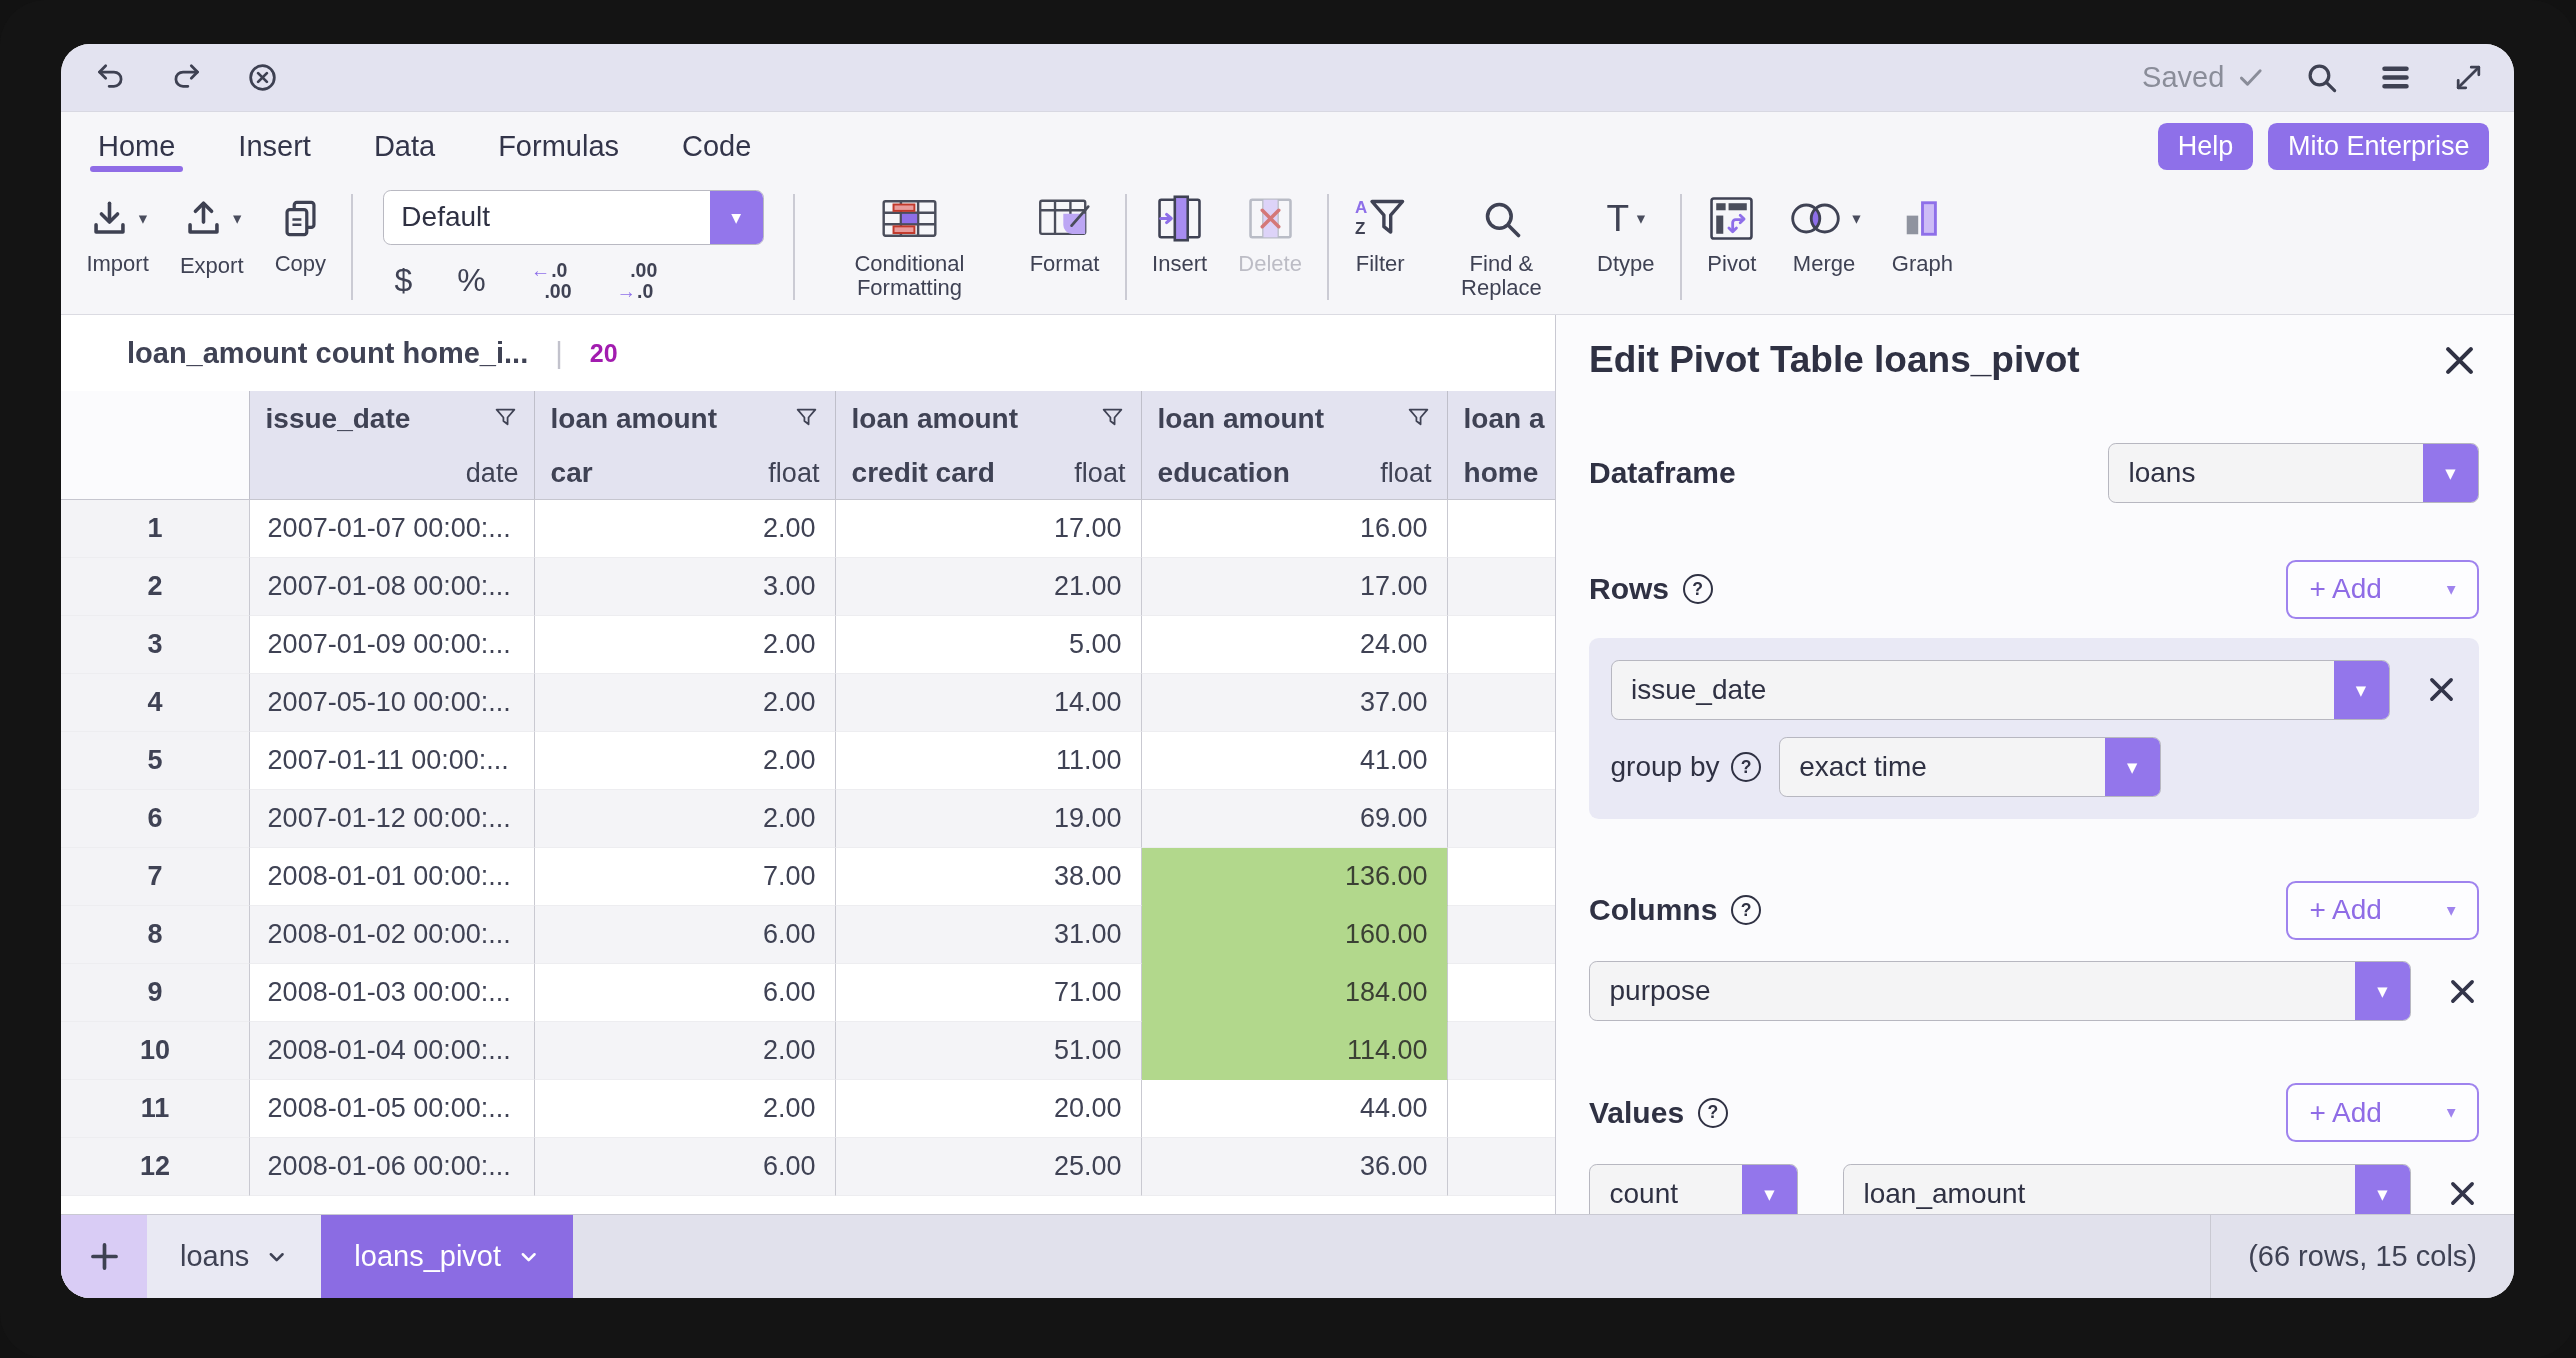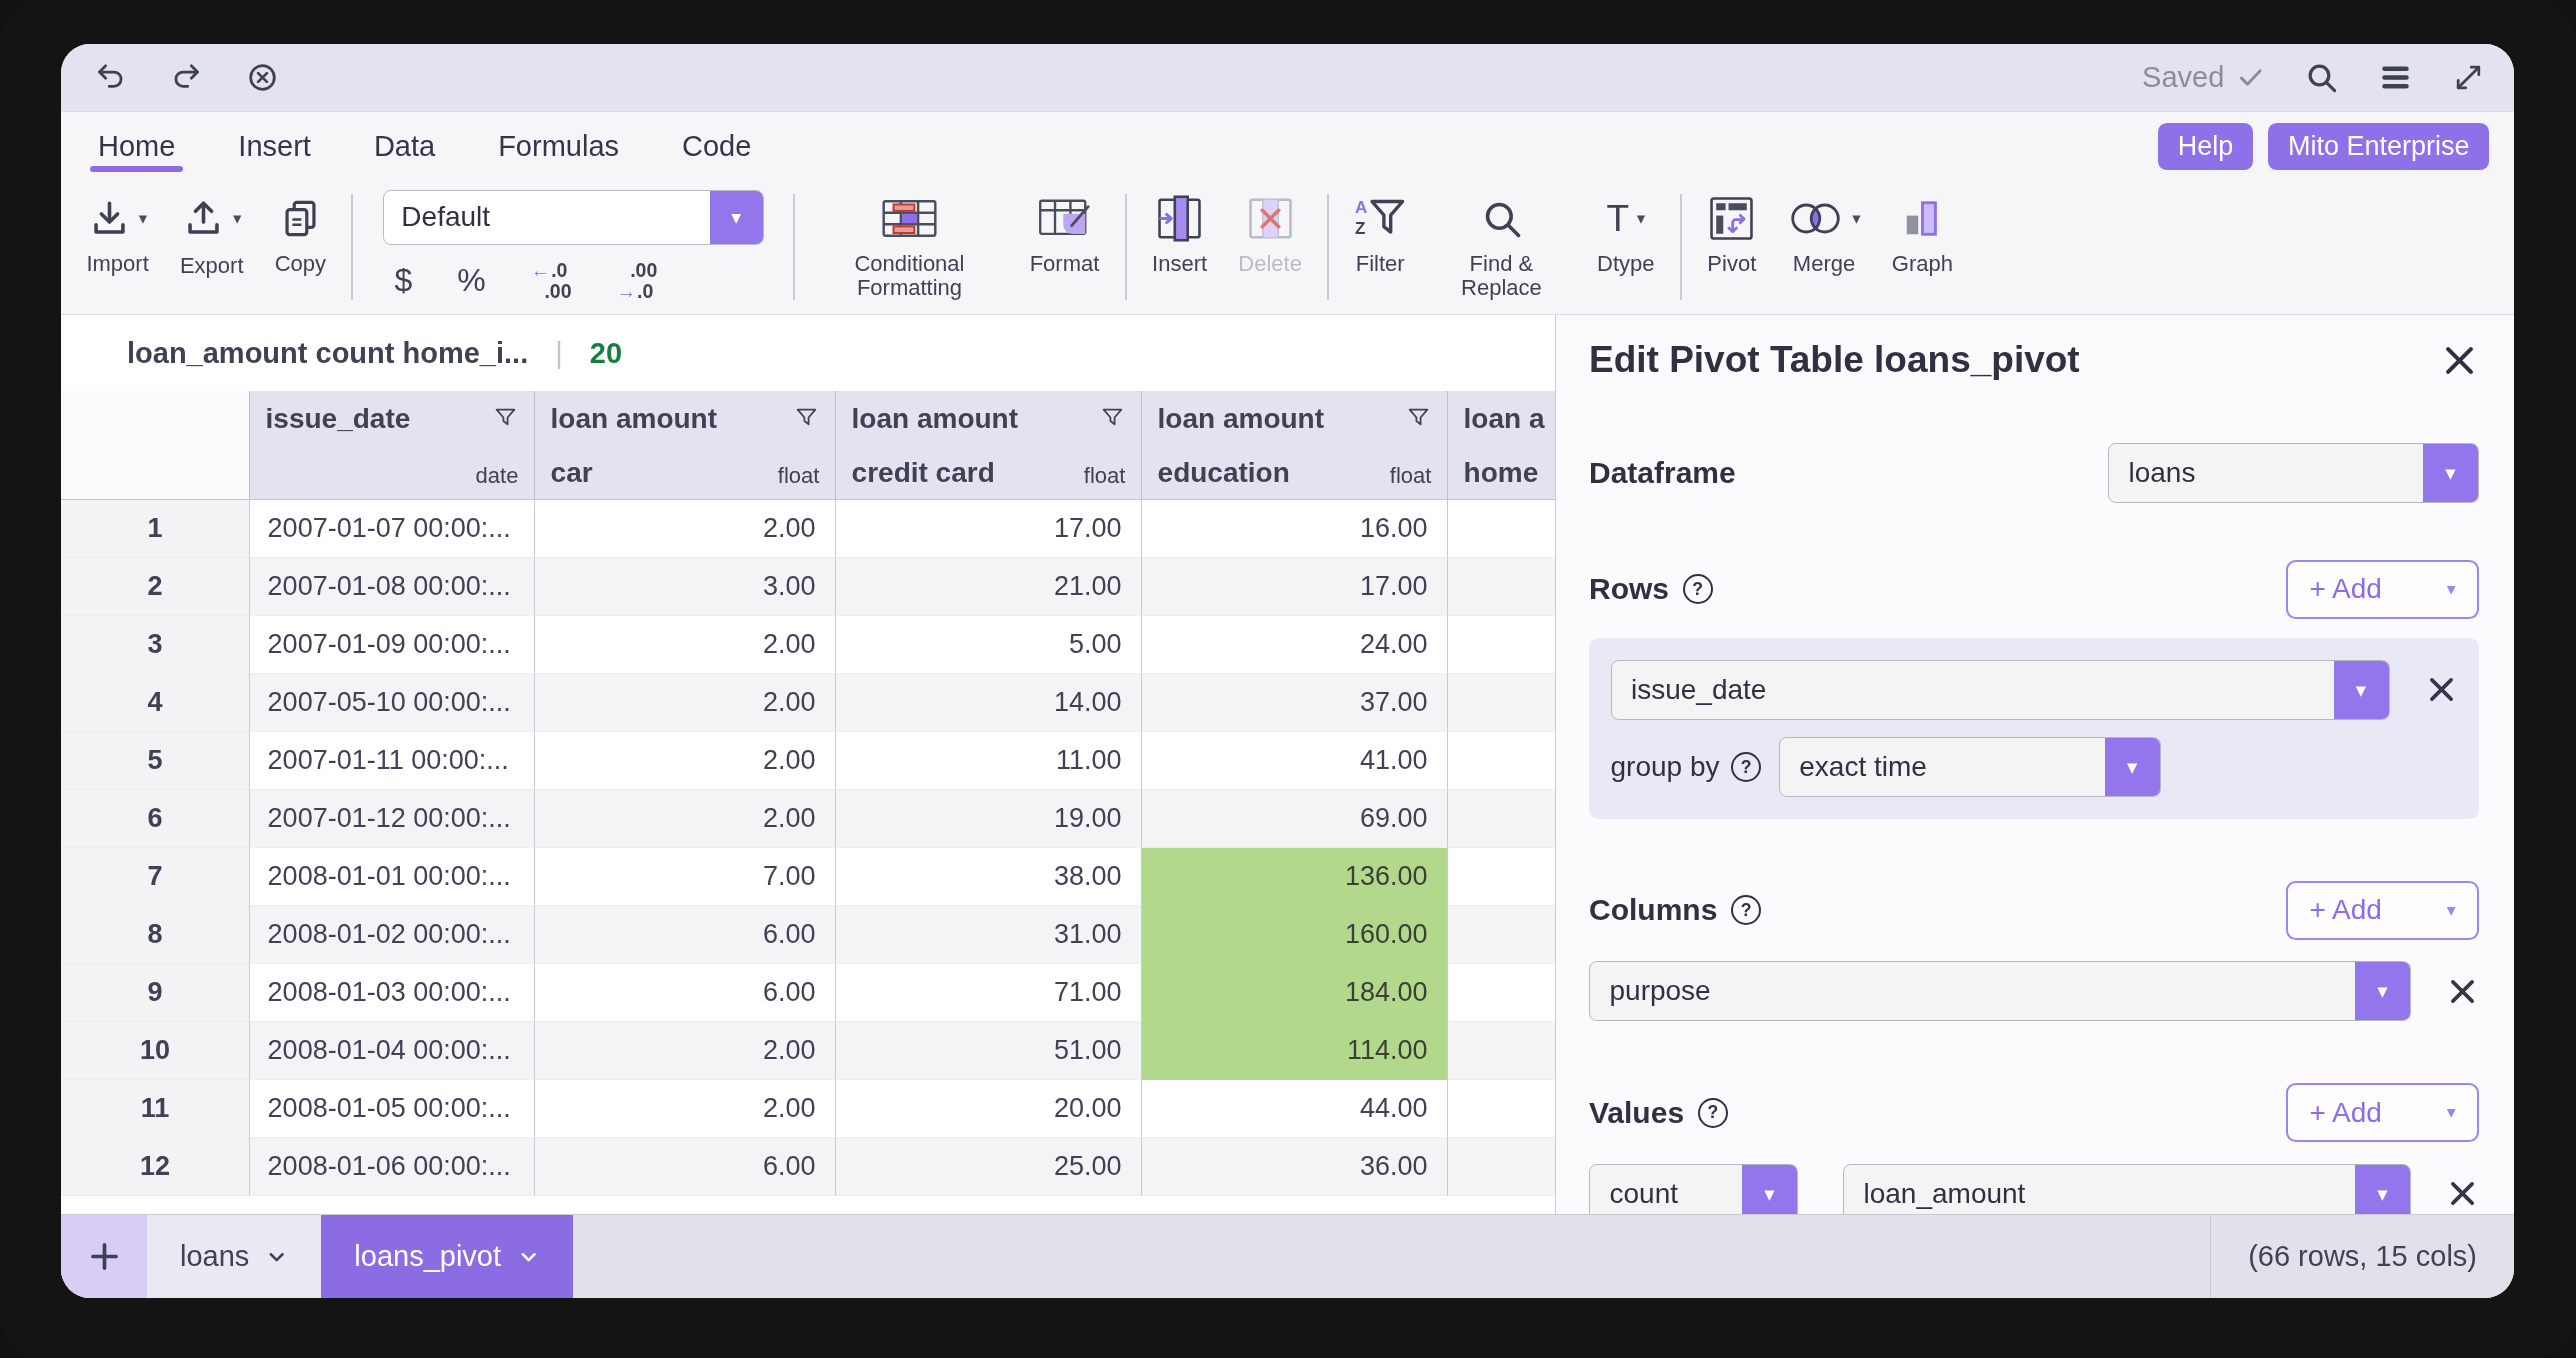"20" .fval { color: #15803d -> #a21caf; font-size: 29px -> 25px }
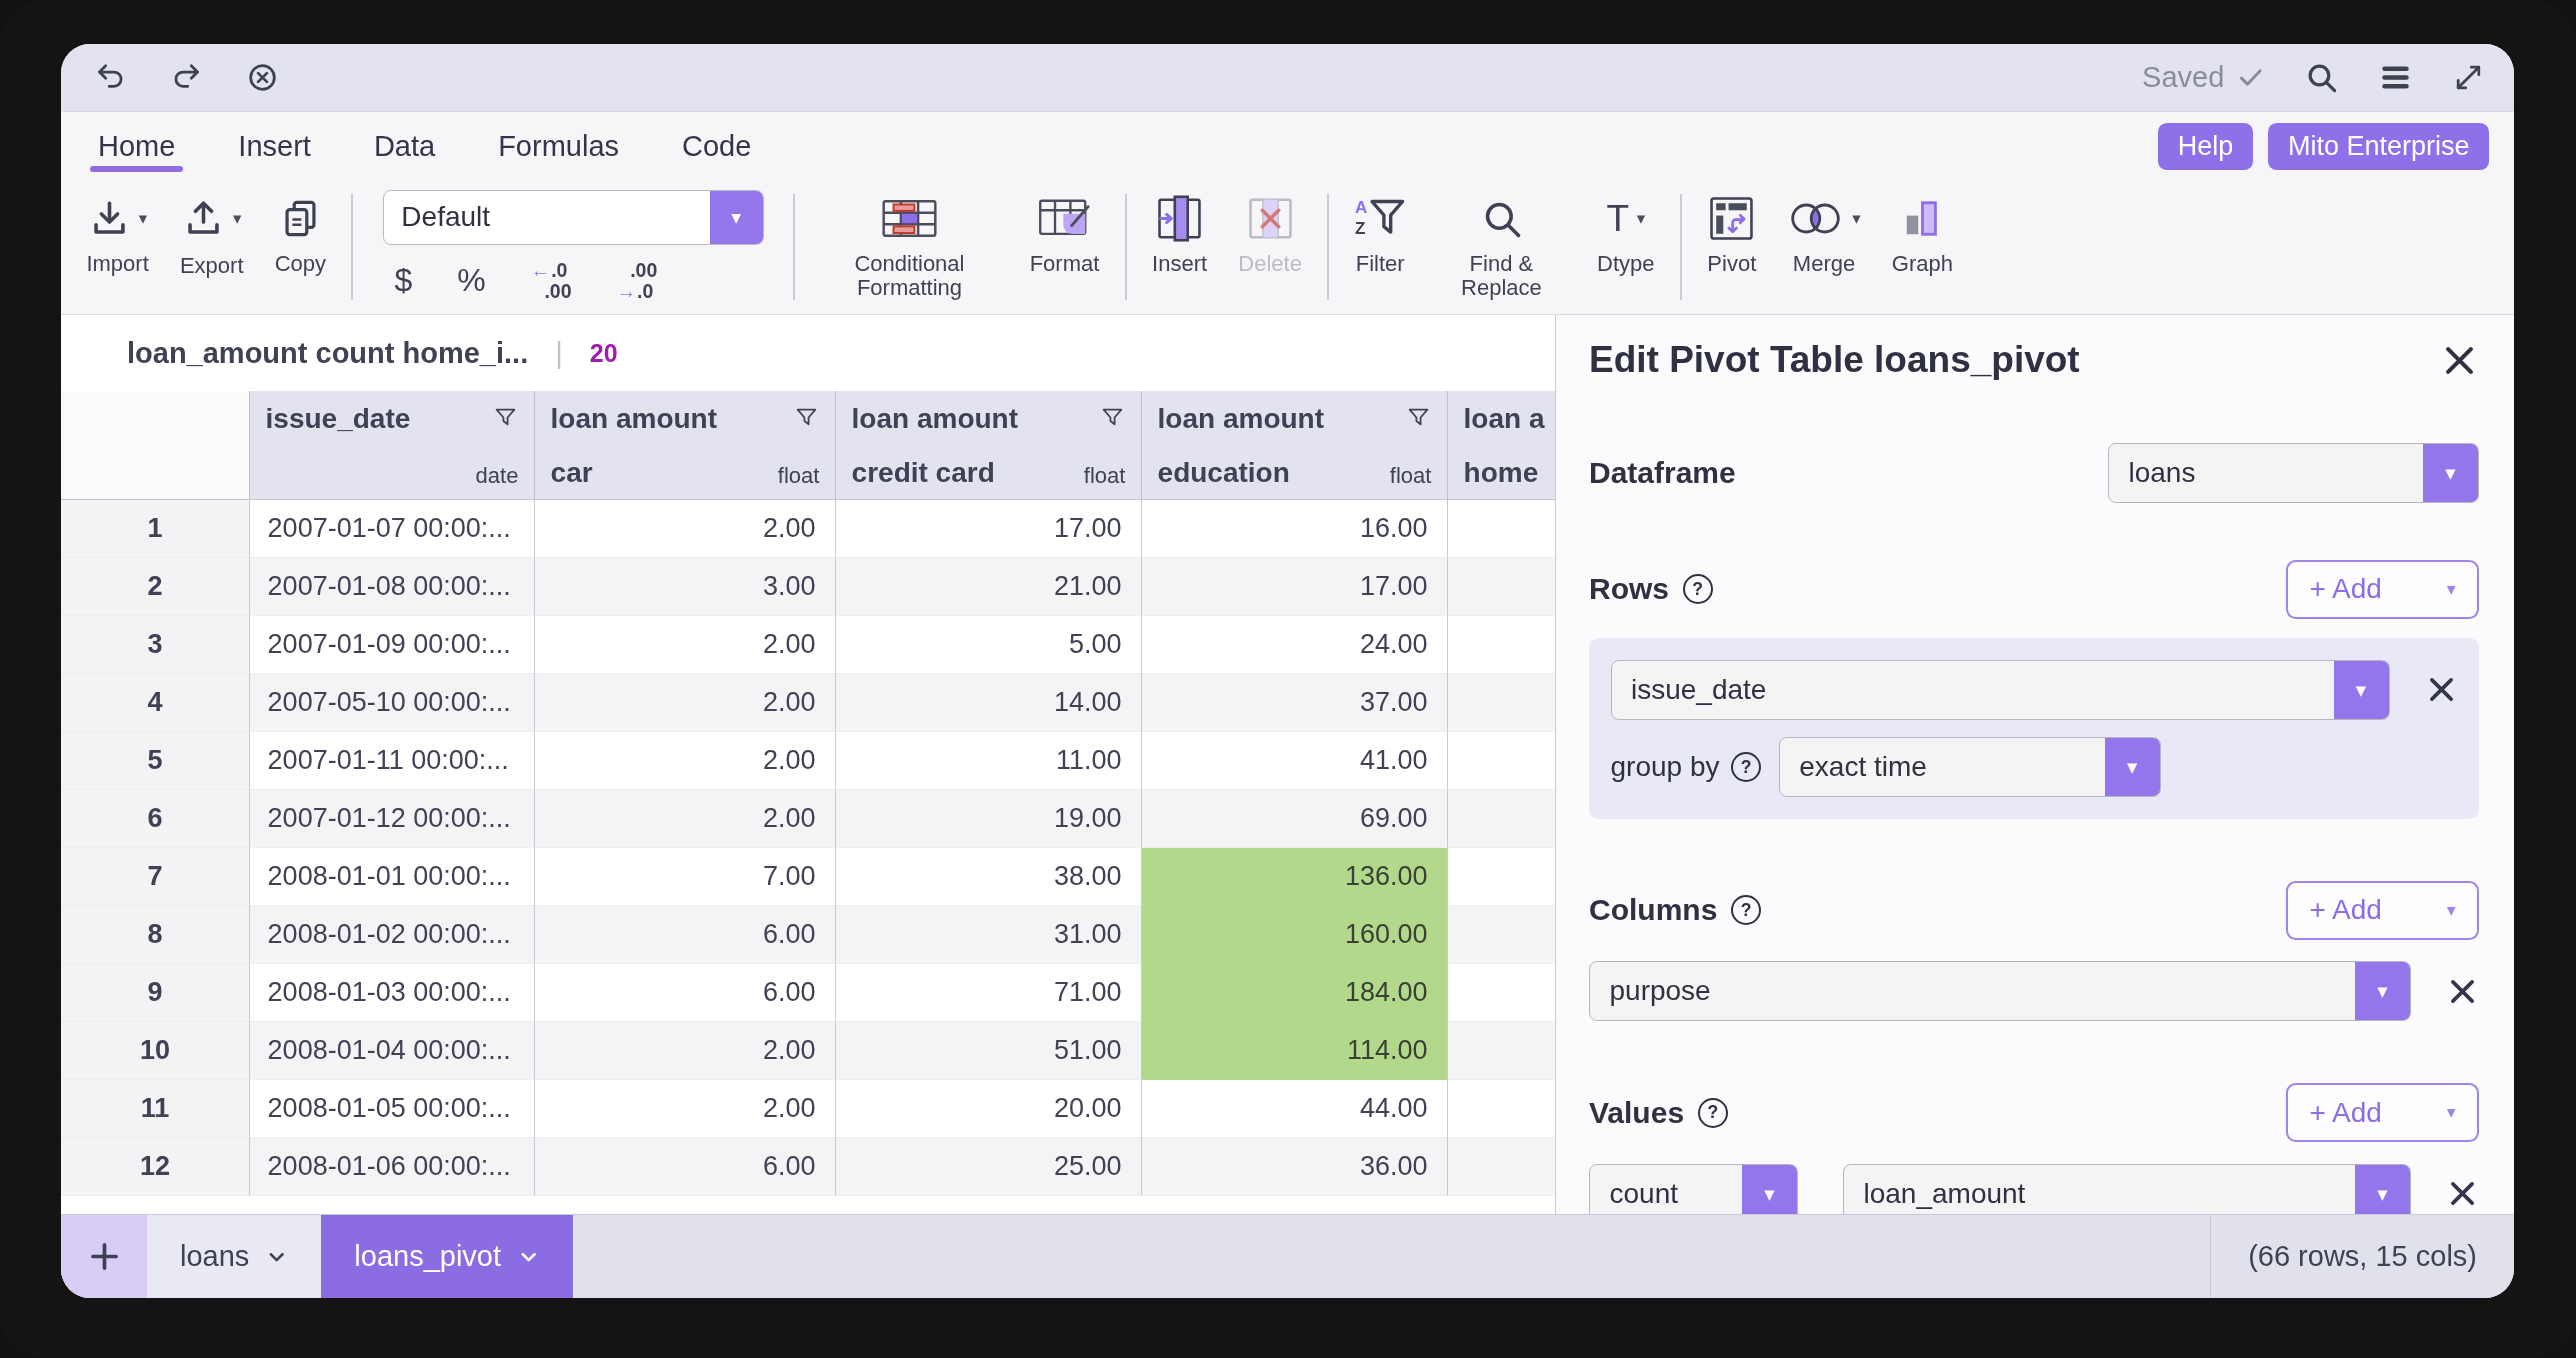"date" .htype { font-size: 22px -> 27px }
